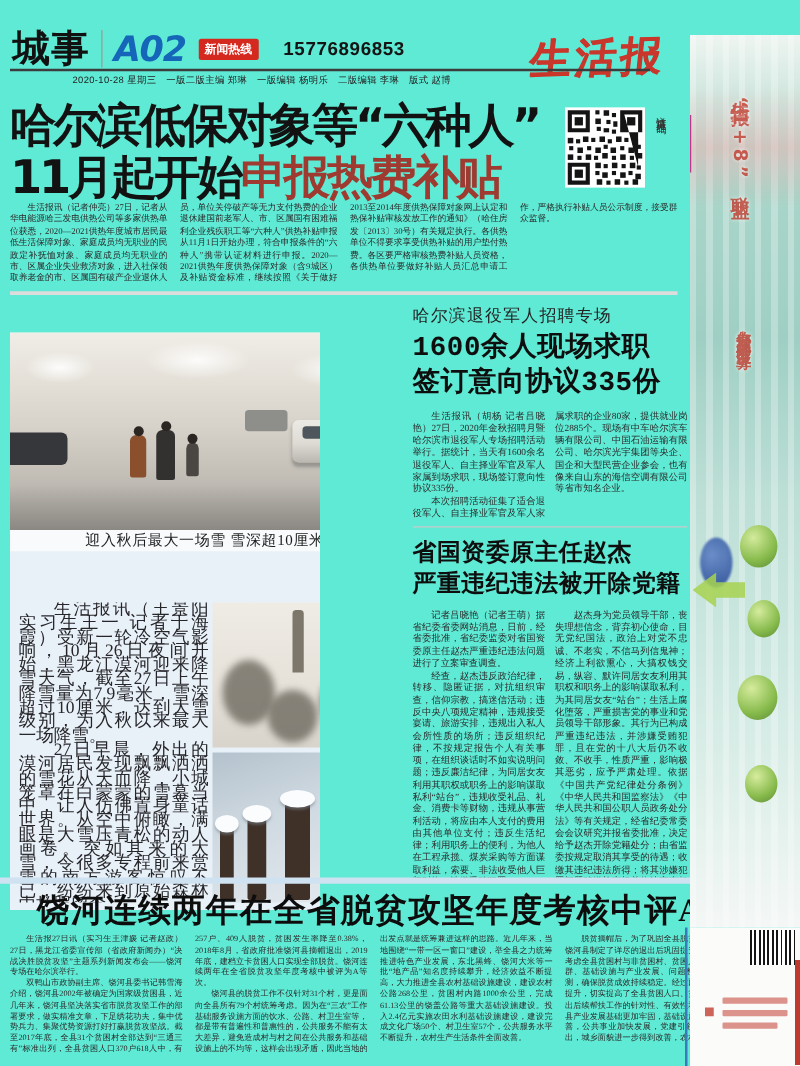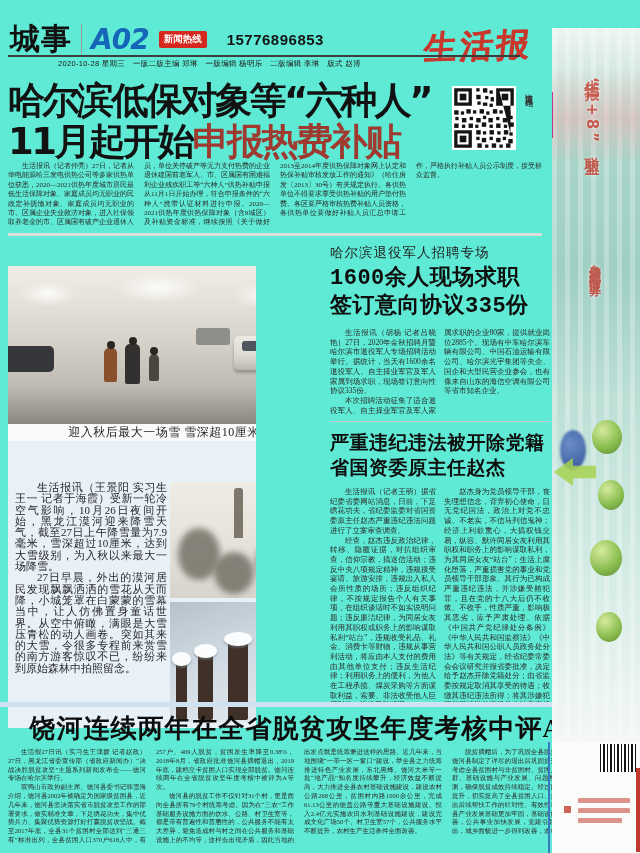"严重违纪违法被开除党籍" div { order: before "省国资委原主任赵杰" -> after "省国资委原主任赵杰" }
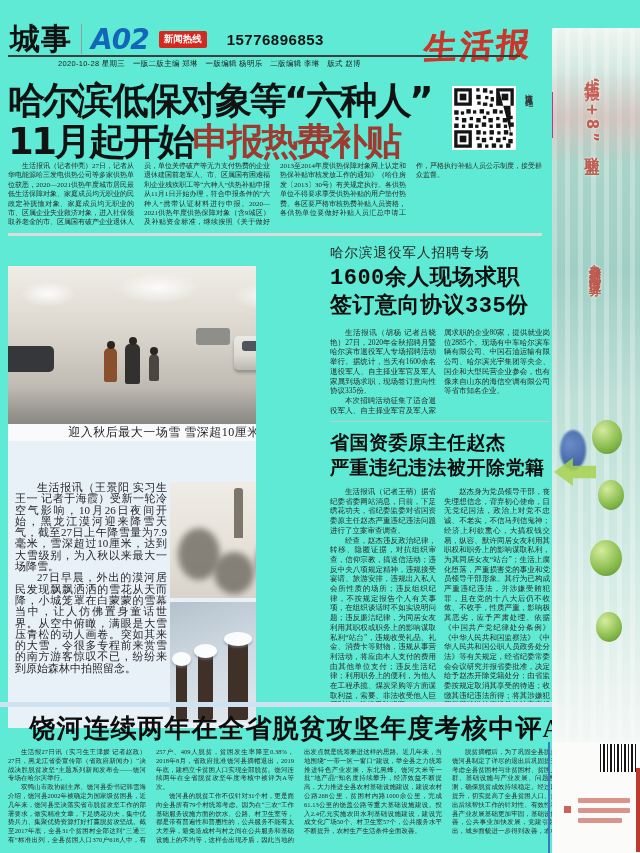"生活报讯（王景阳 实习生王一" .snow-body { font-size: 11px -> 14px }
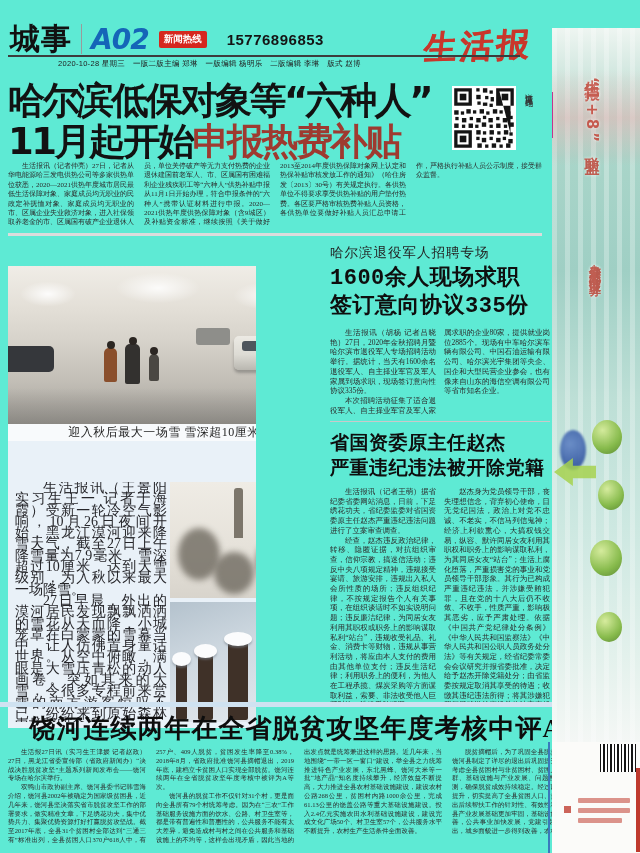"生活报讯（记者王萌）据省纪委省委网站消息，日前，下足绣花功夫，省纪委监委对省国资" p.para { text: 生活报讯（记者王萌）据省纪委省委网站消息，日前，下足绣花功夫 -> 记者吕晓艳（记者王萌）据省纪委省委网站消息，日前，经省委批准 }
